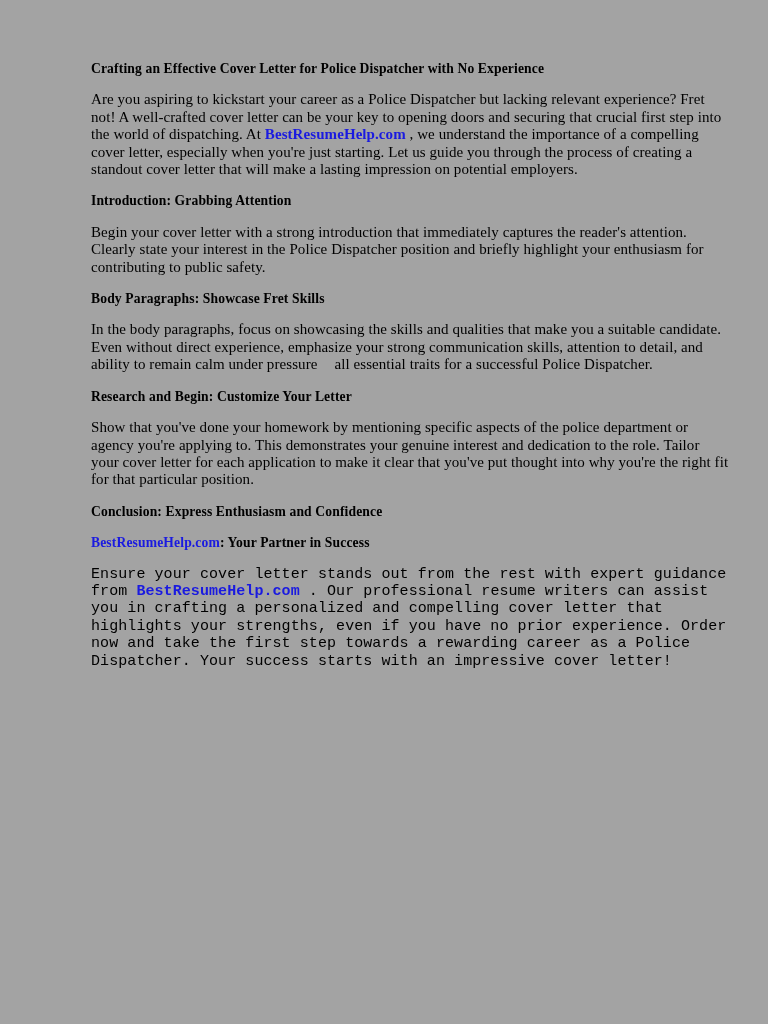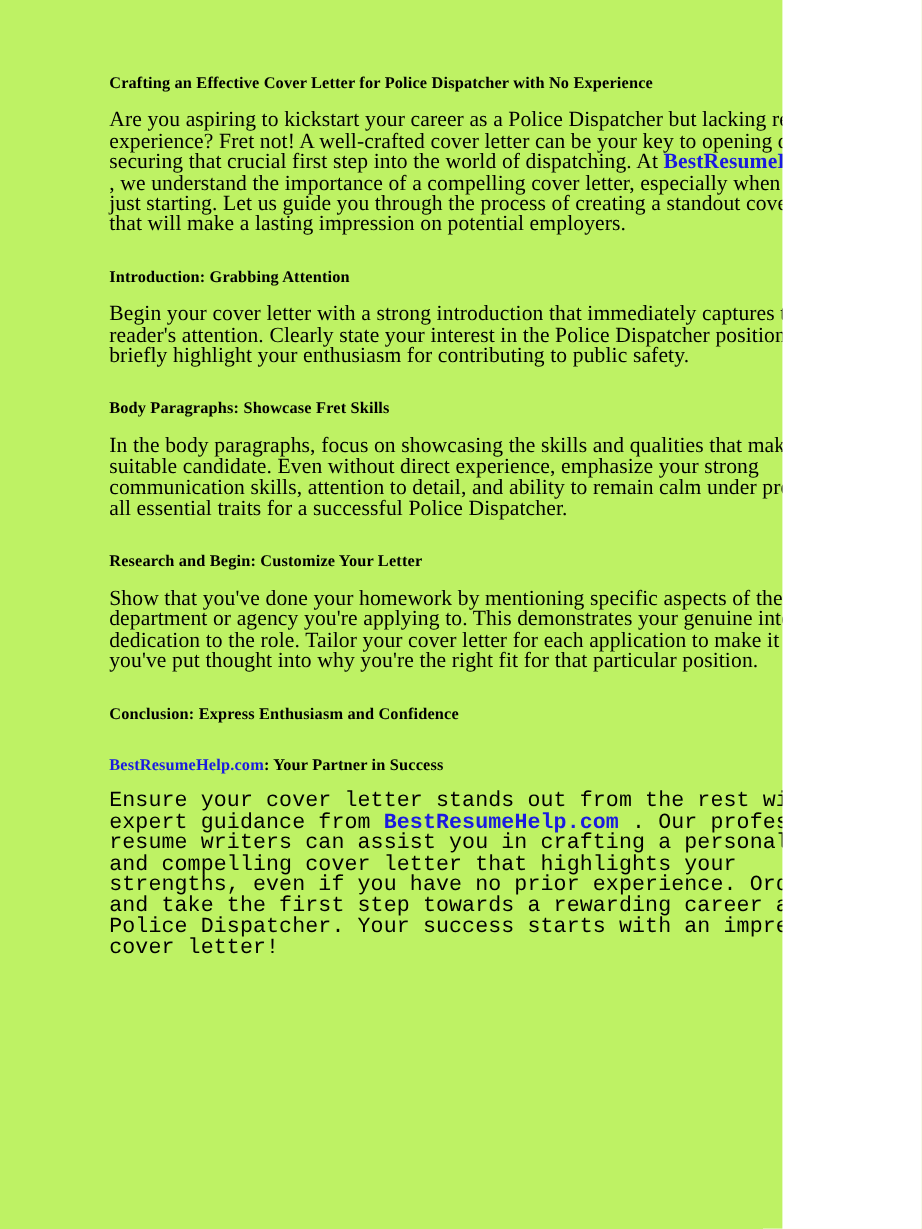"Crafting an Effective Cover Letter" .page { background: #bef264 -> #a3a3a3; width: 652px -> 768px }
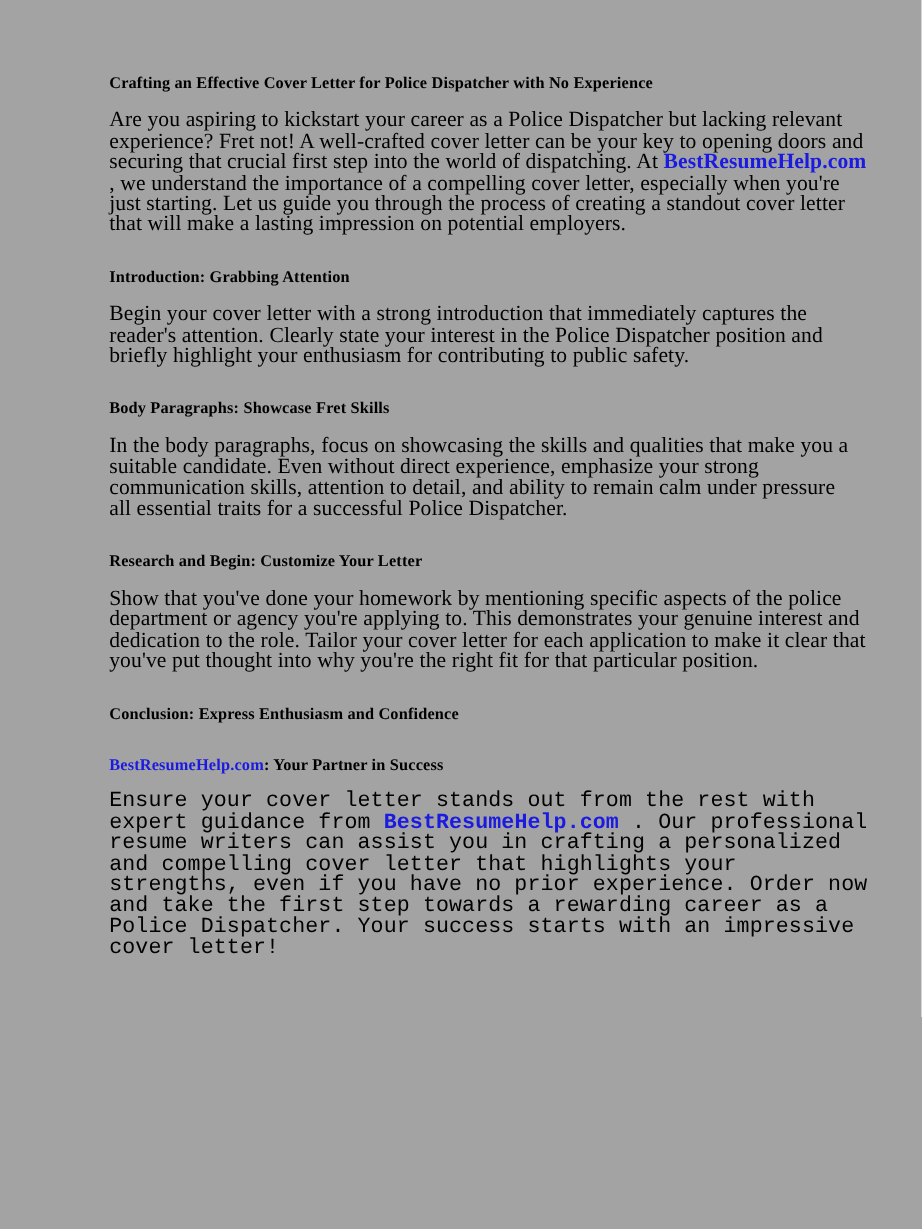"Are you aspiring to kickstart" p.body-para { font-size: 18px -> 15px }
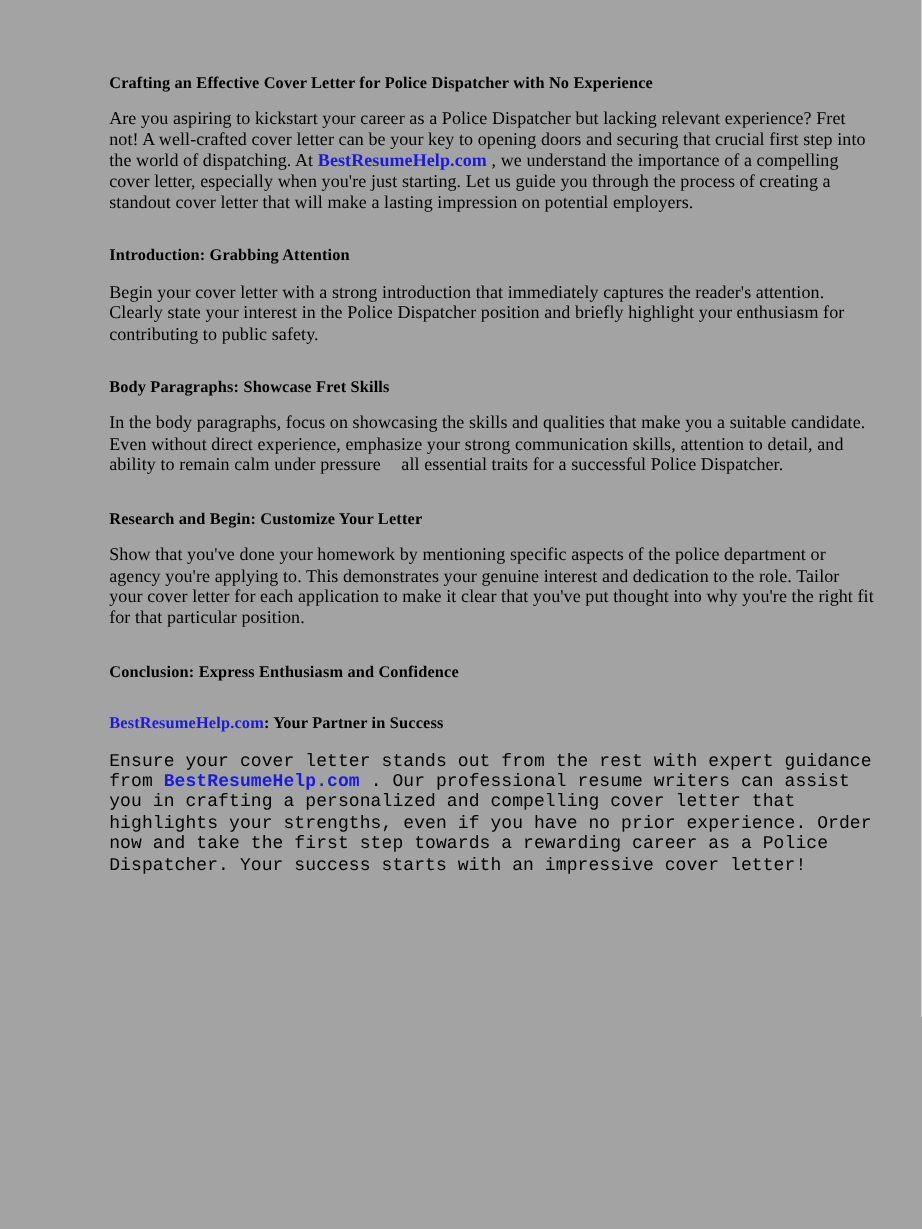"Introduction: Grabbing Attention" h2.section-heading { margin-top: 26px -> 14px }
